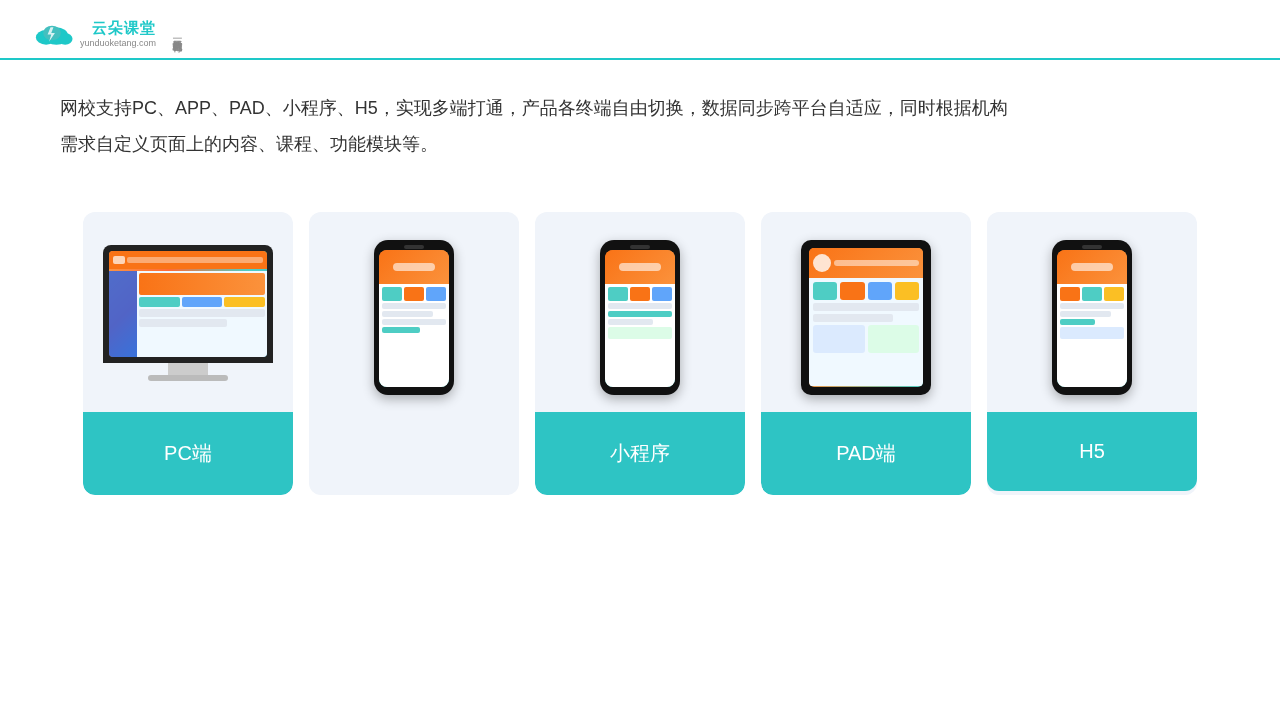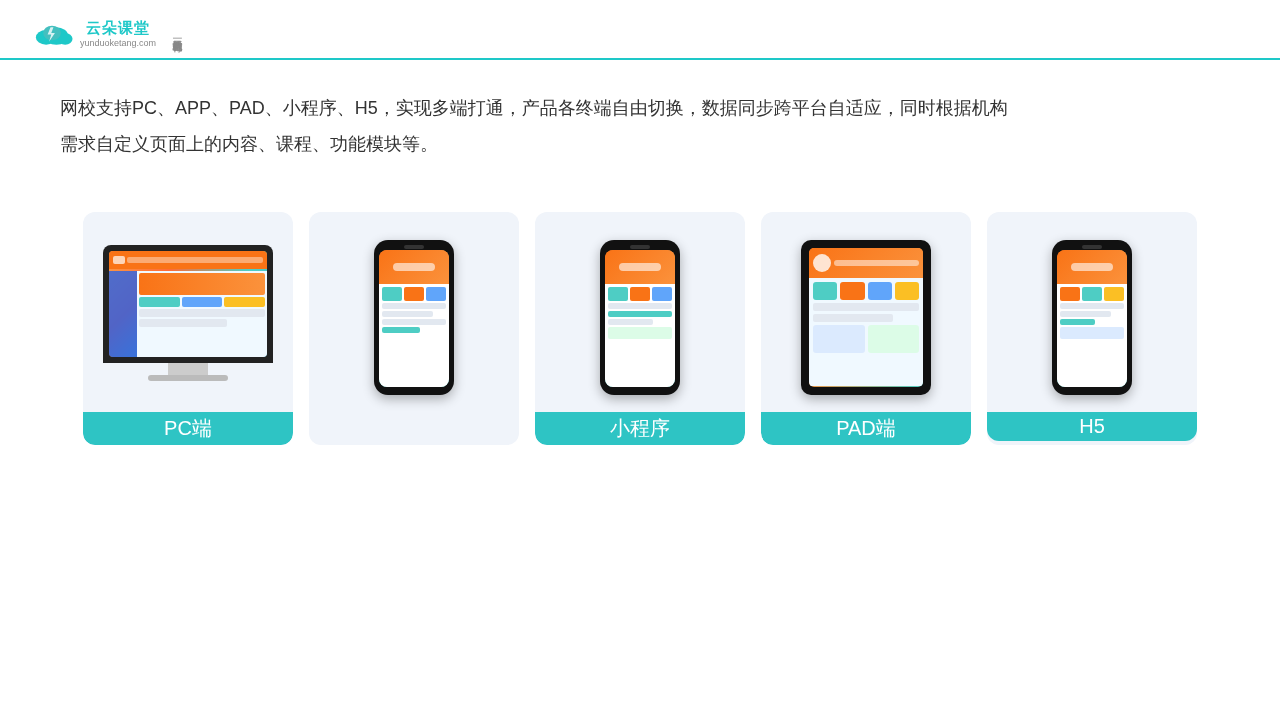"云朵课堂" .brand-text-block { align-items: center -> flex-end }
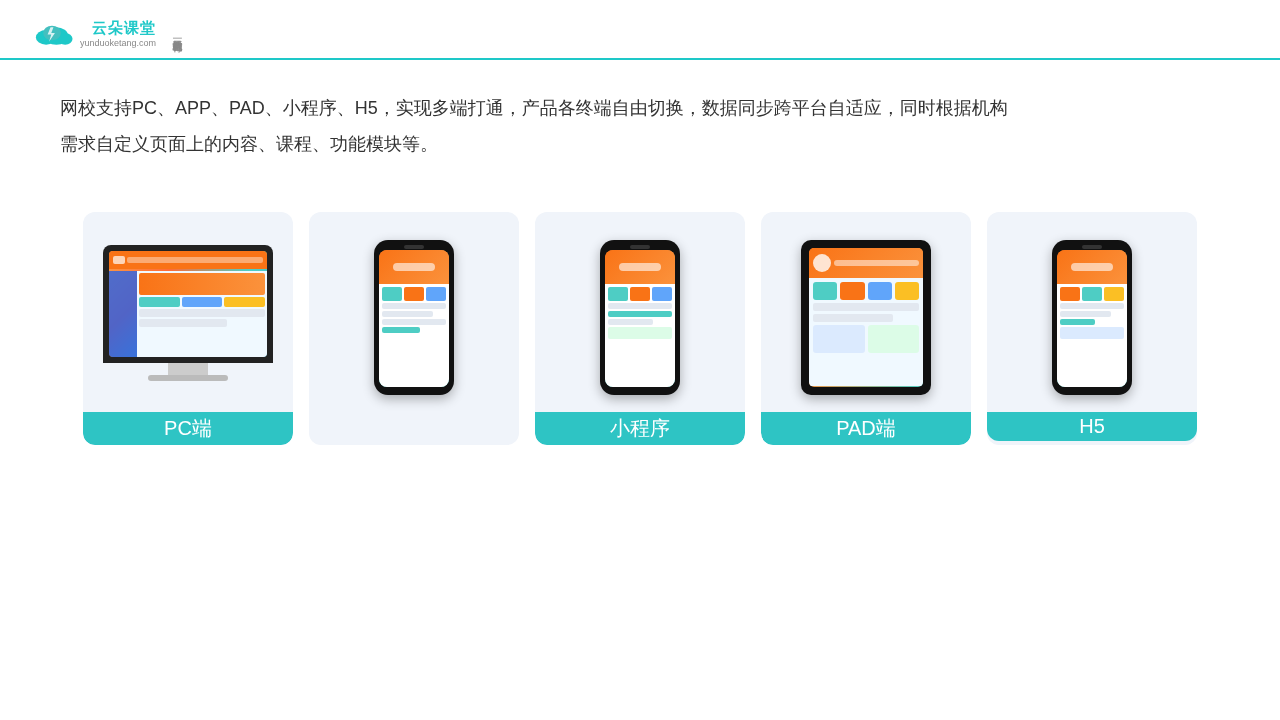"PC端" .card-label { padding: 3px 10px -> 28px 10px }
